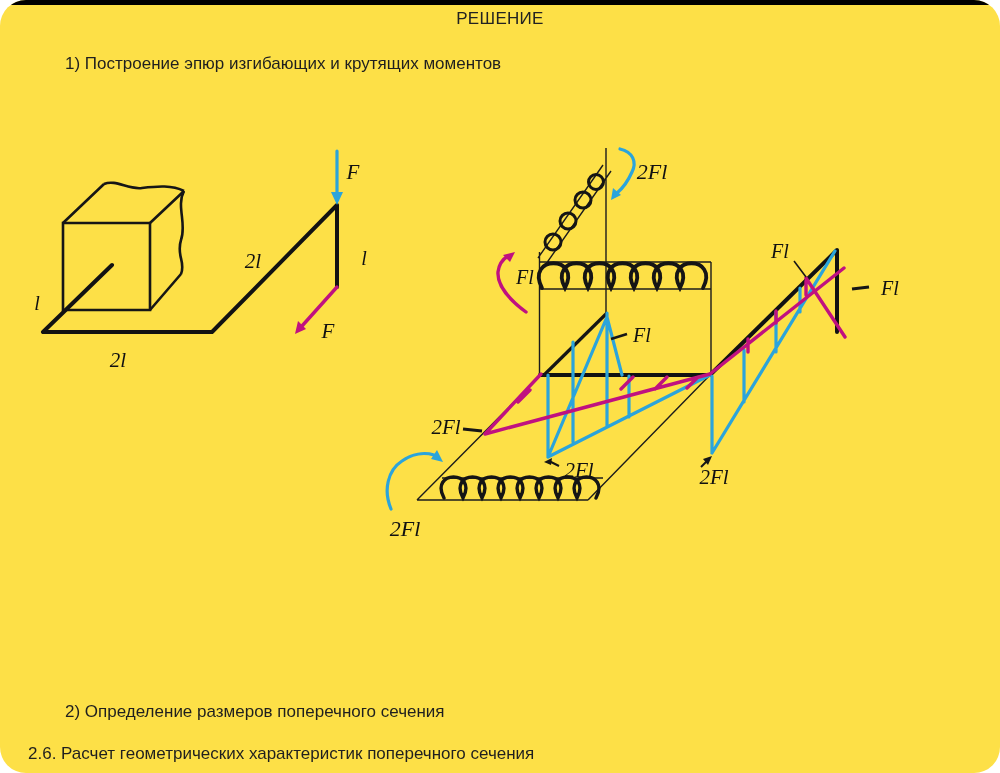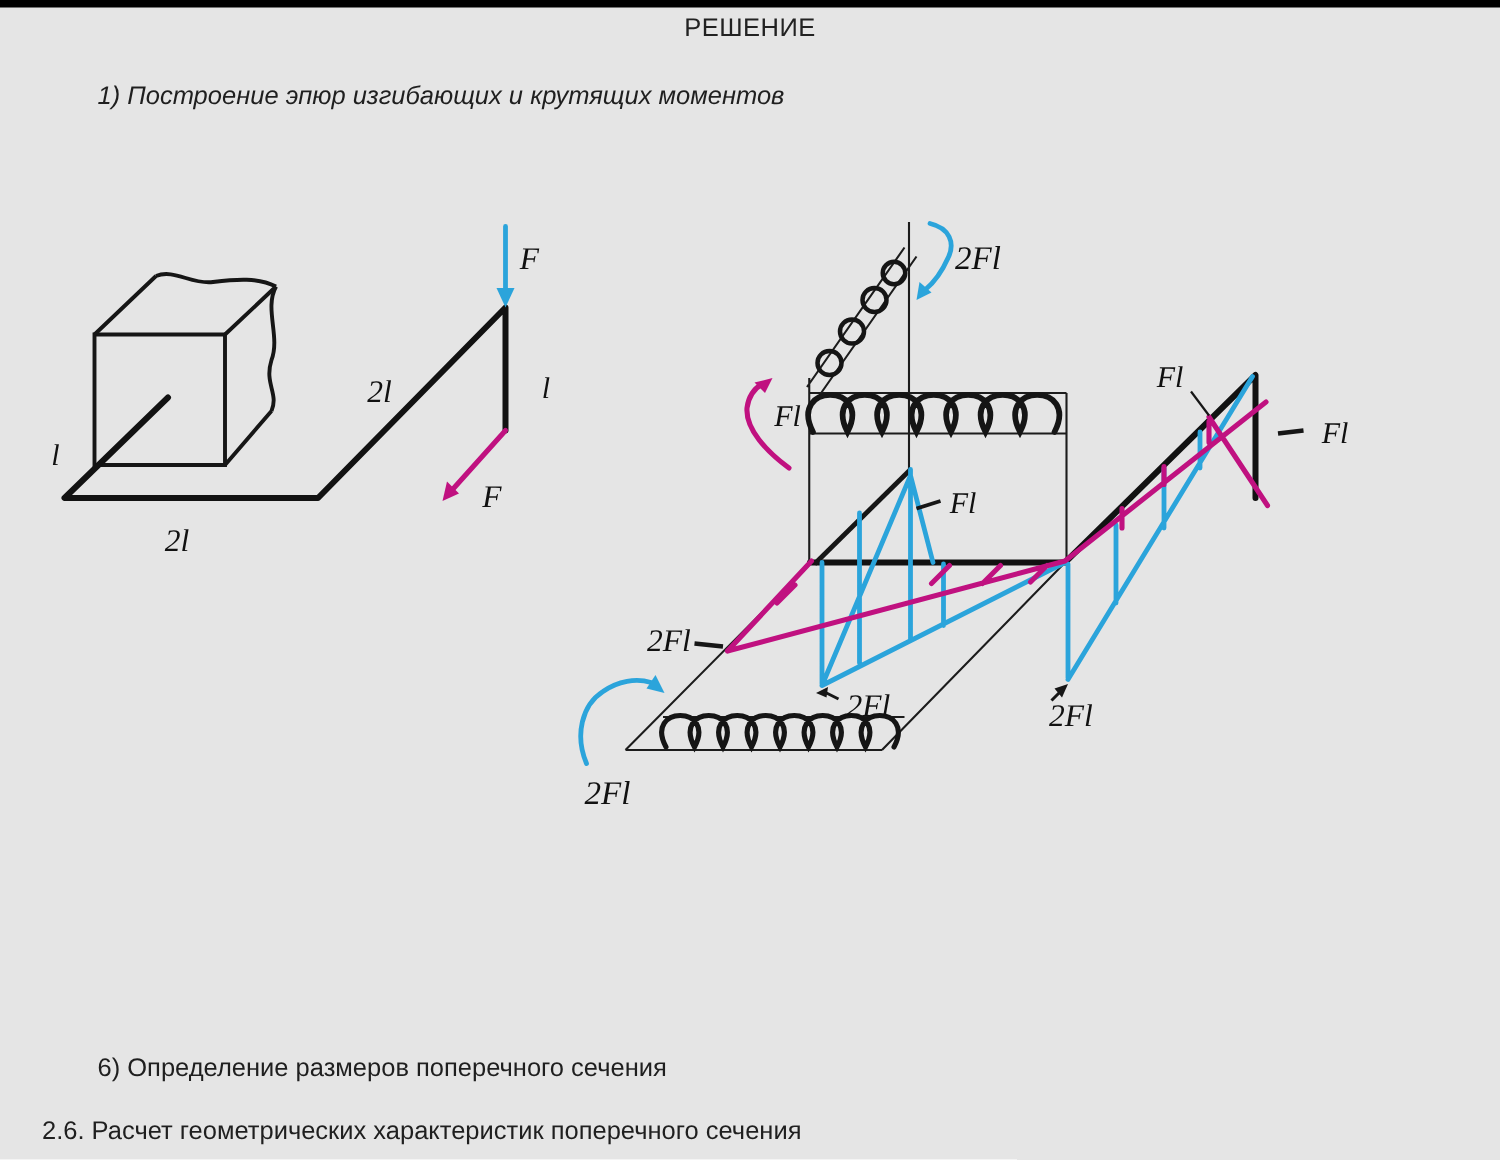"РЕШЕНИЕ" .page { background: #e5e5e5 -> #fde047; border-radius: none -> 26px }
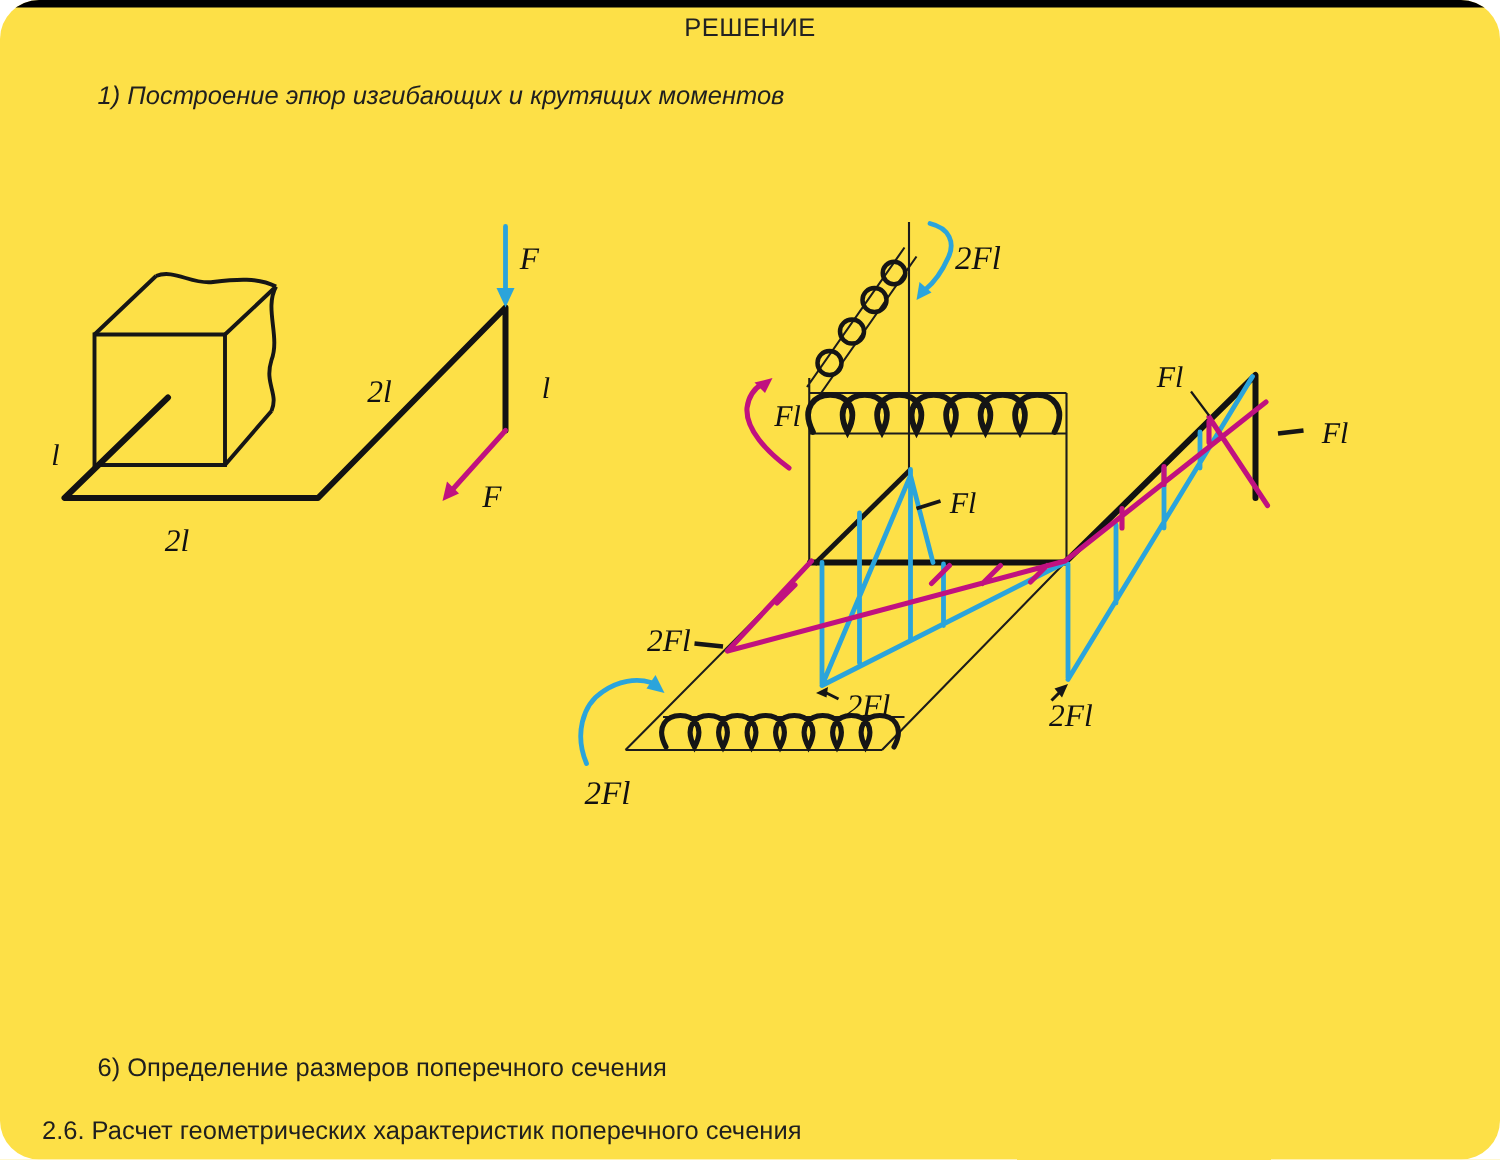"1) Построение эпюр изгибающих и" .step1 { font-style: italic -> none }
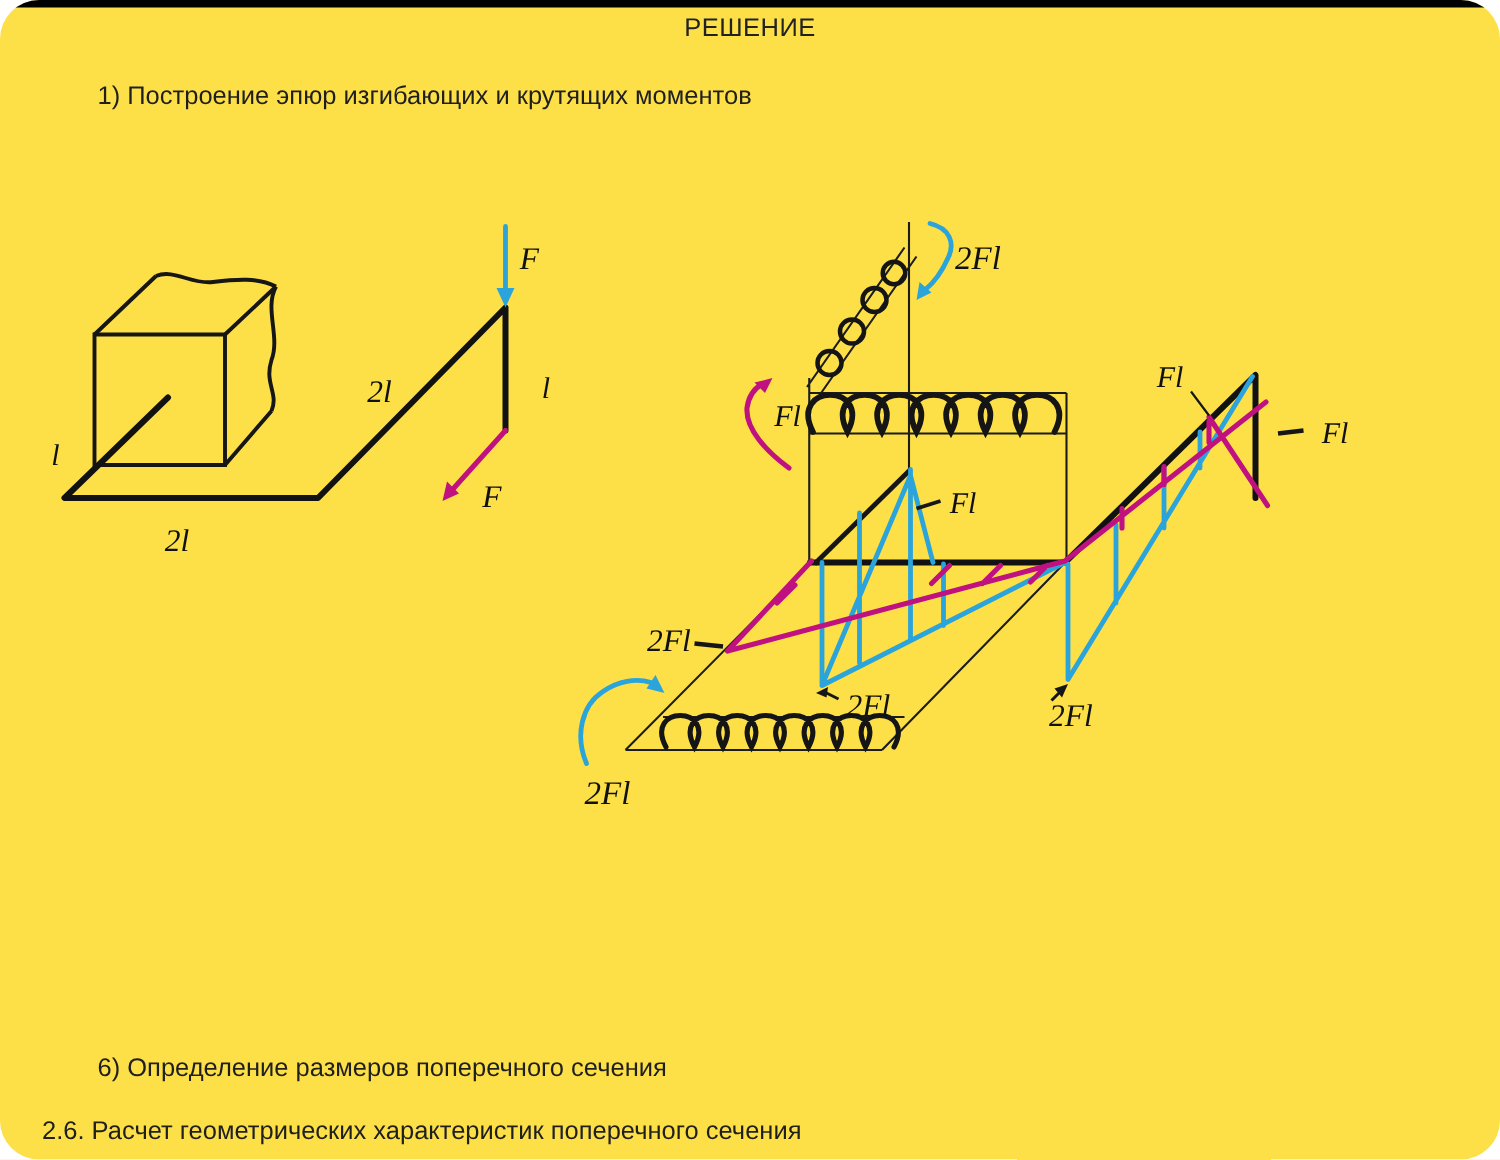"6) Определение размеров поперечного" div.step { text: 6 -> 2 }
